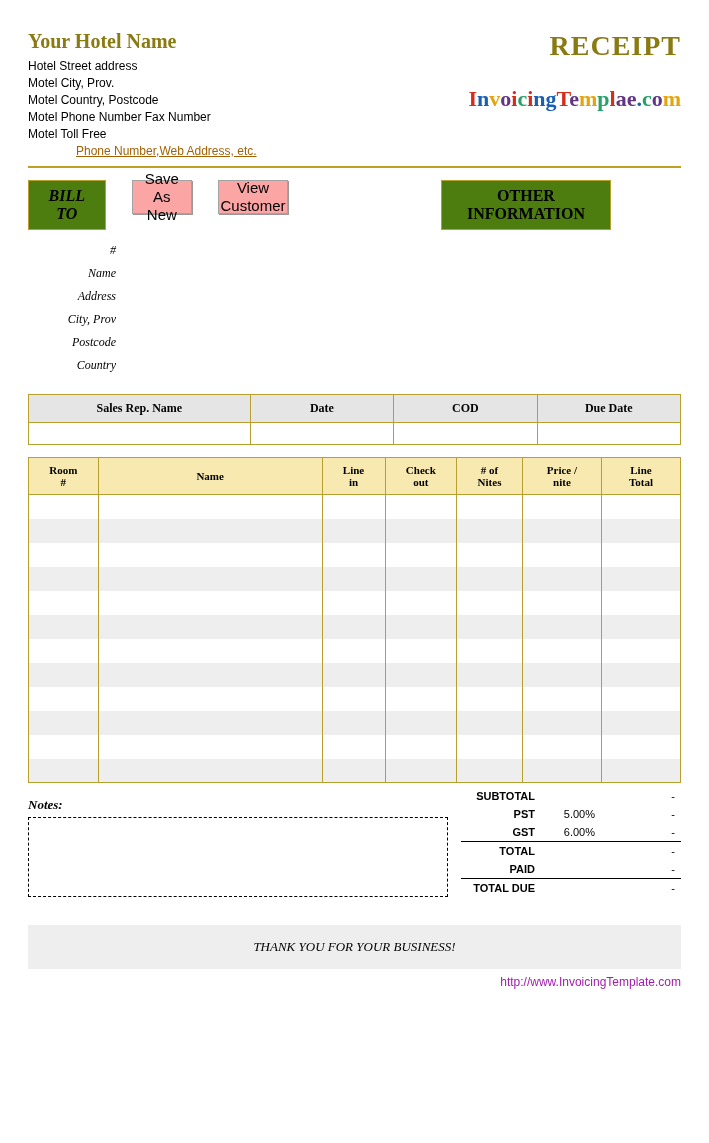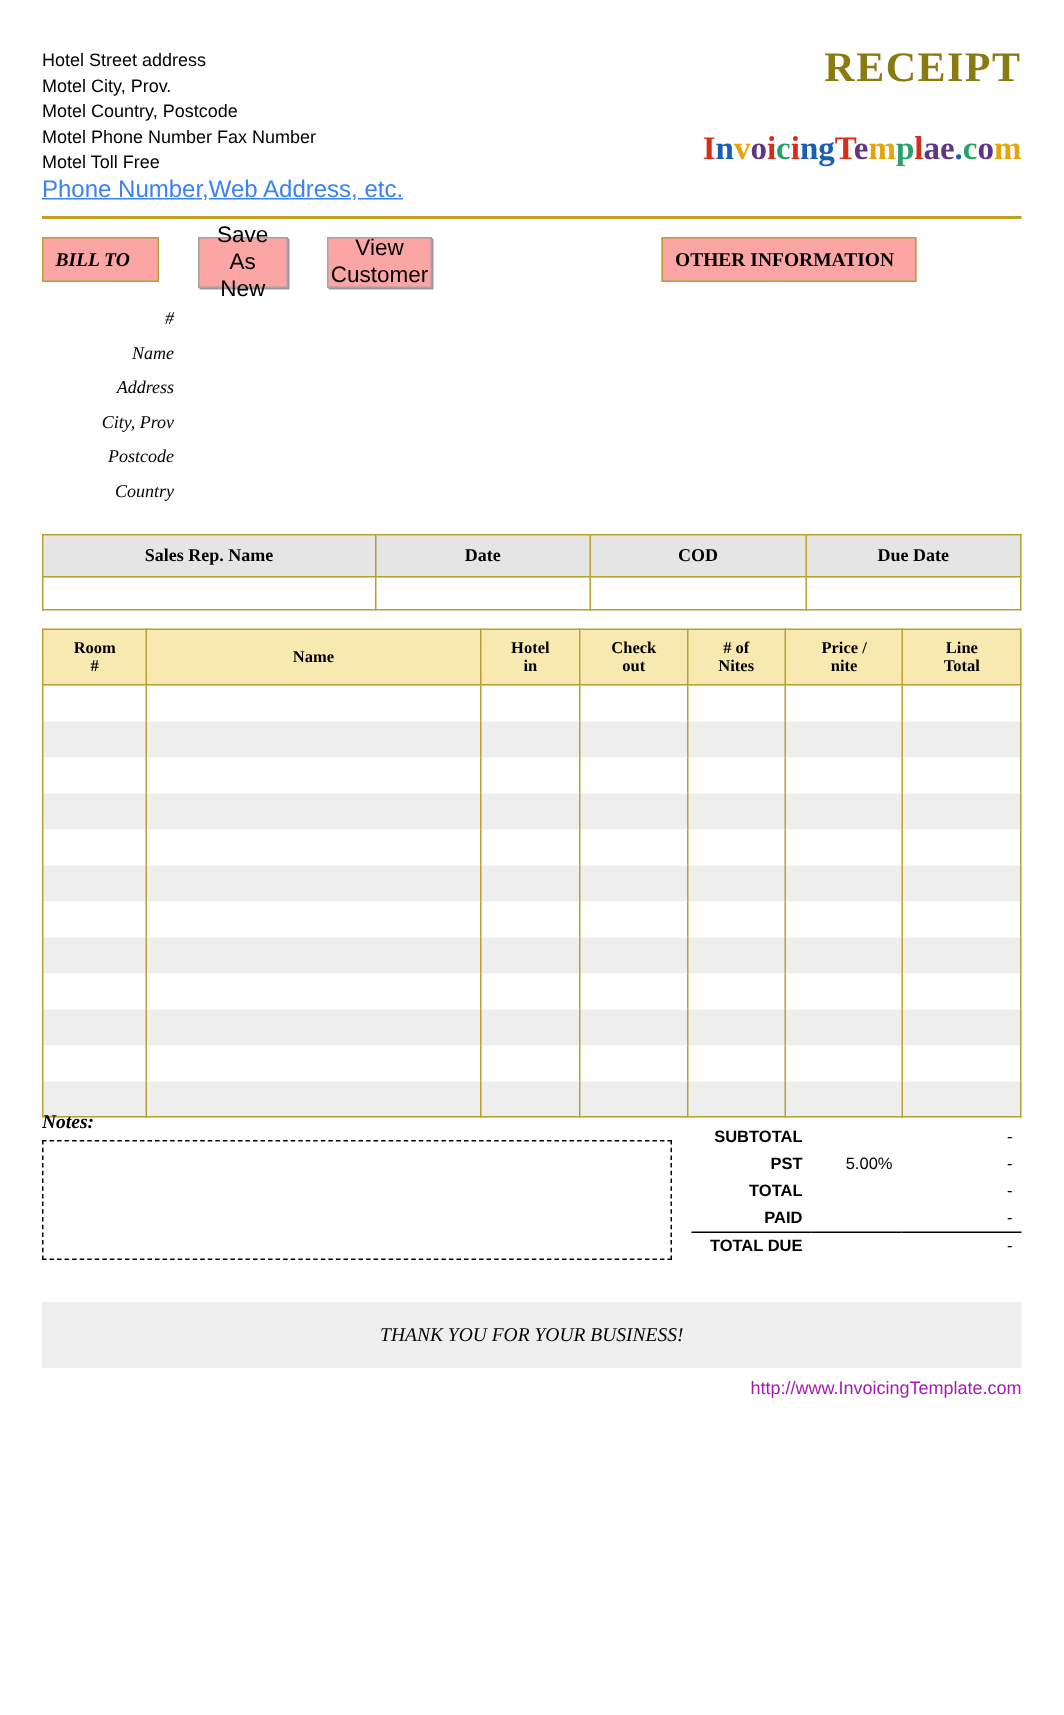"Your Hotel Name" div.hotel-name { html: none -> <div>Your Hotel Name</div> }
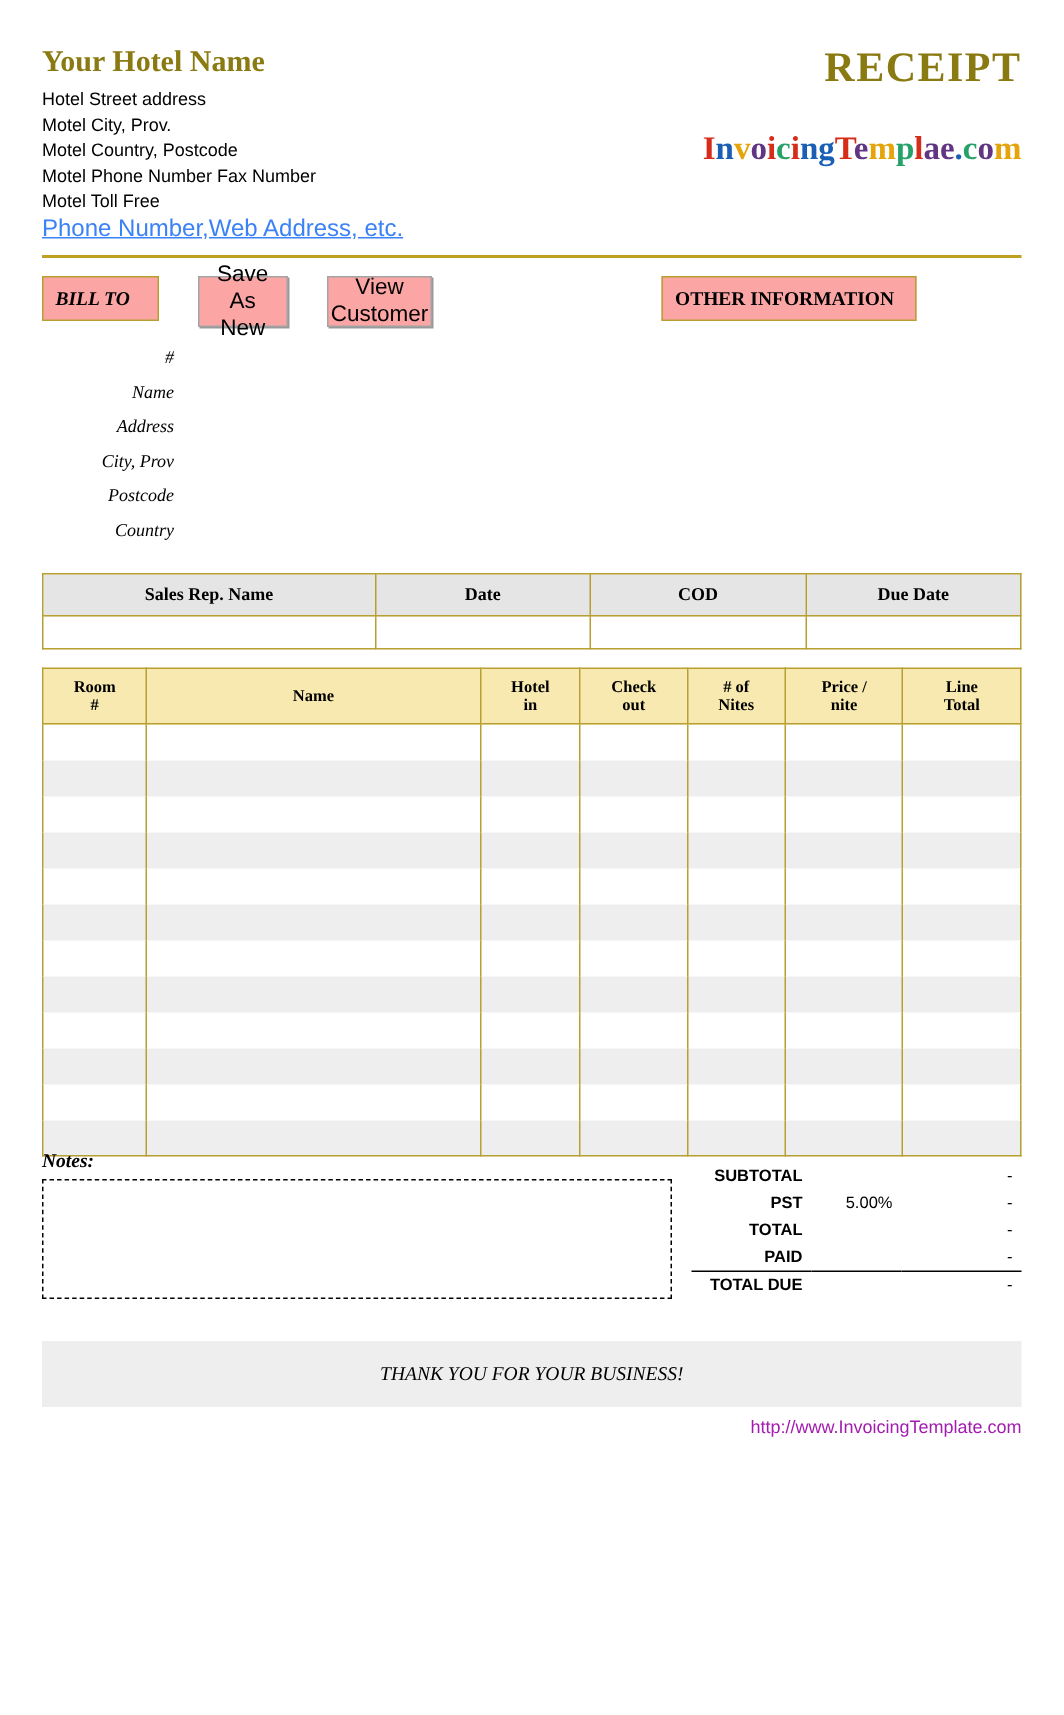"Phone Number,Web Address, etc." .web-link { color: #3b82f6 -> #a16207; font-size: 16px -> 12px; margin-left: none -> 48px }
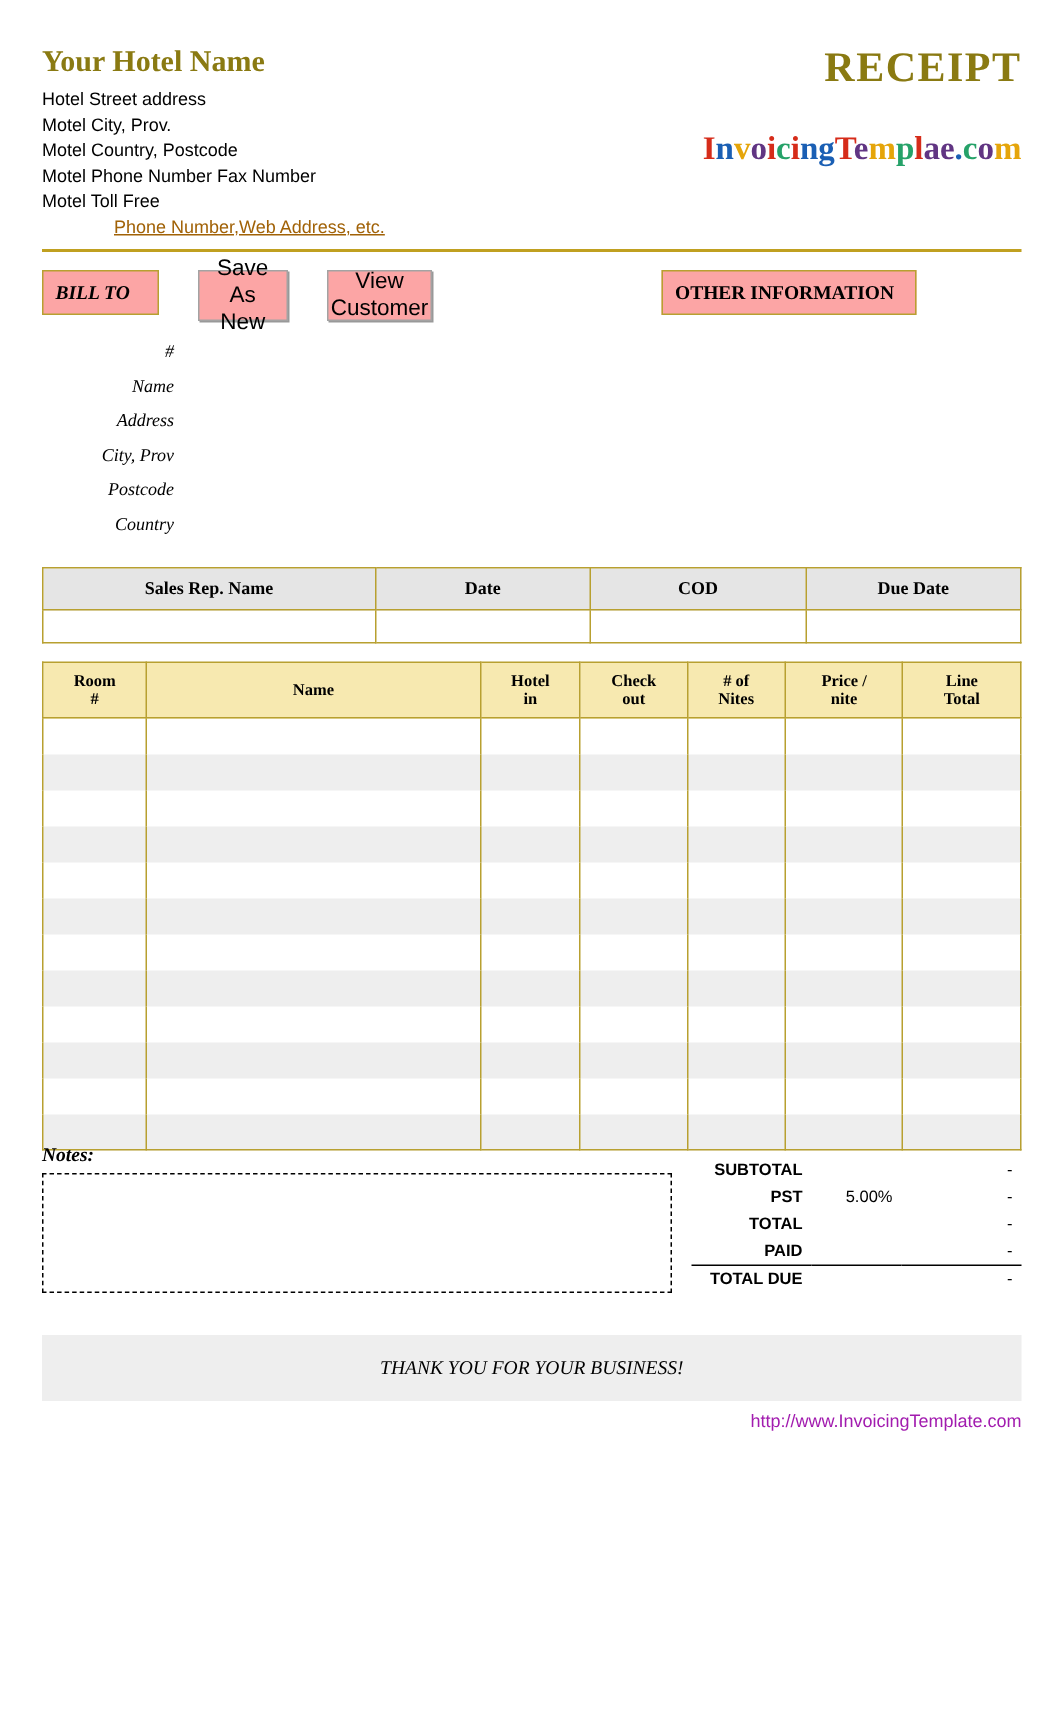"BILL TO" .boxlabel { background: #fca5a5 -> #4d7c0f; font-size: 13px -> 16px; text-align: none -> center }
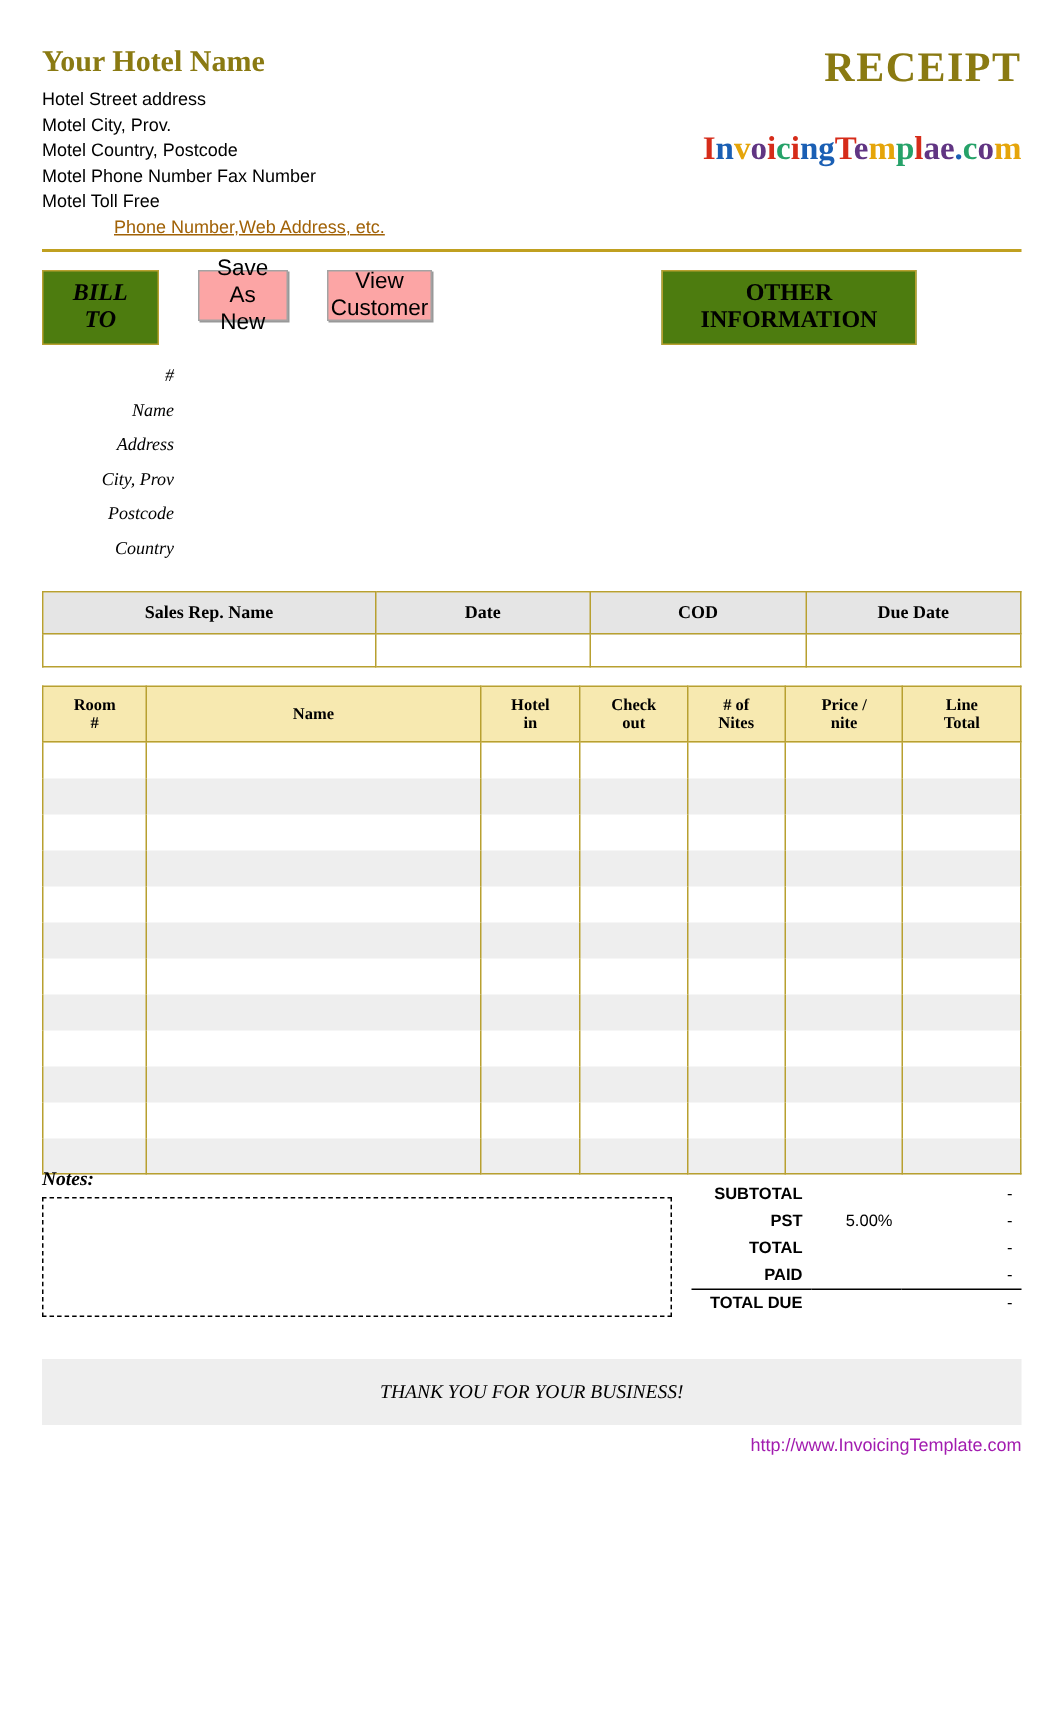"Hotel in" th { text: Hotel -> Line }
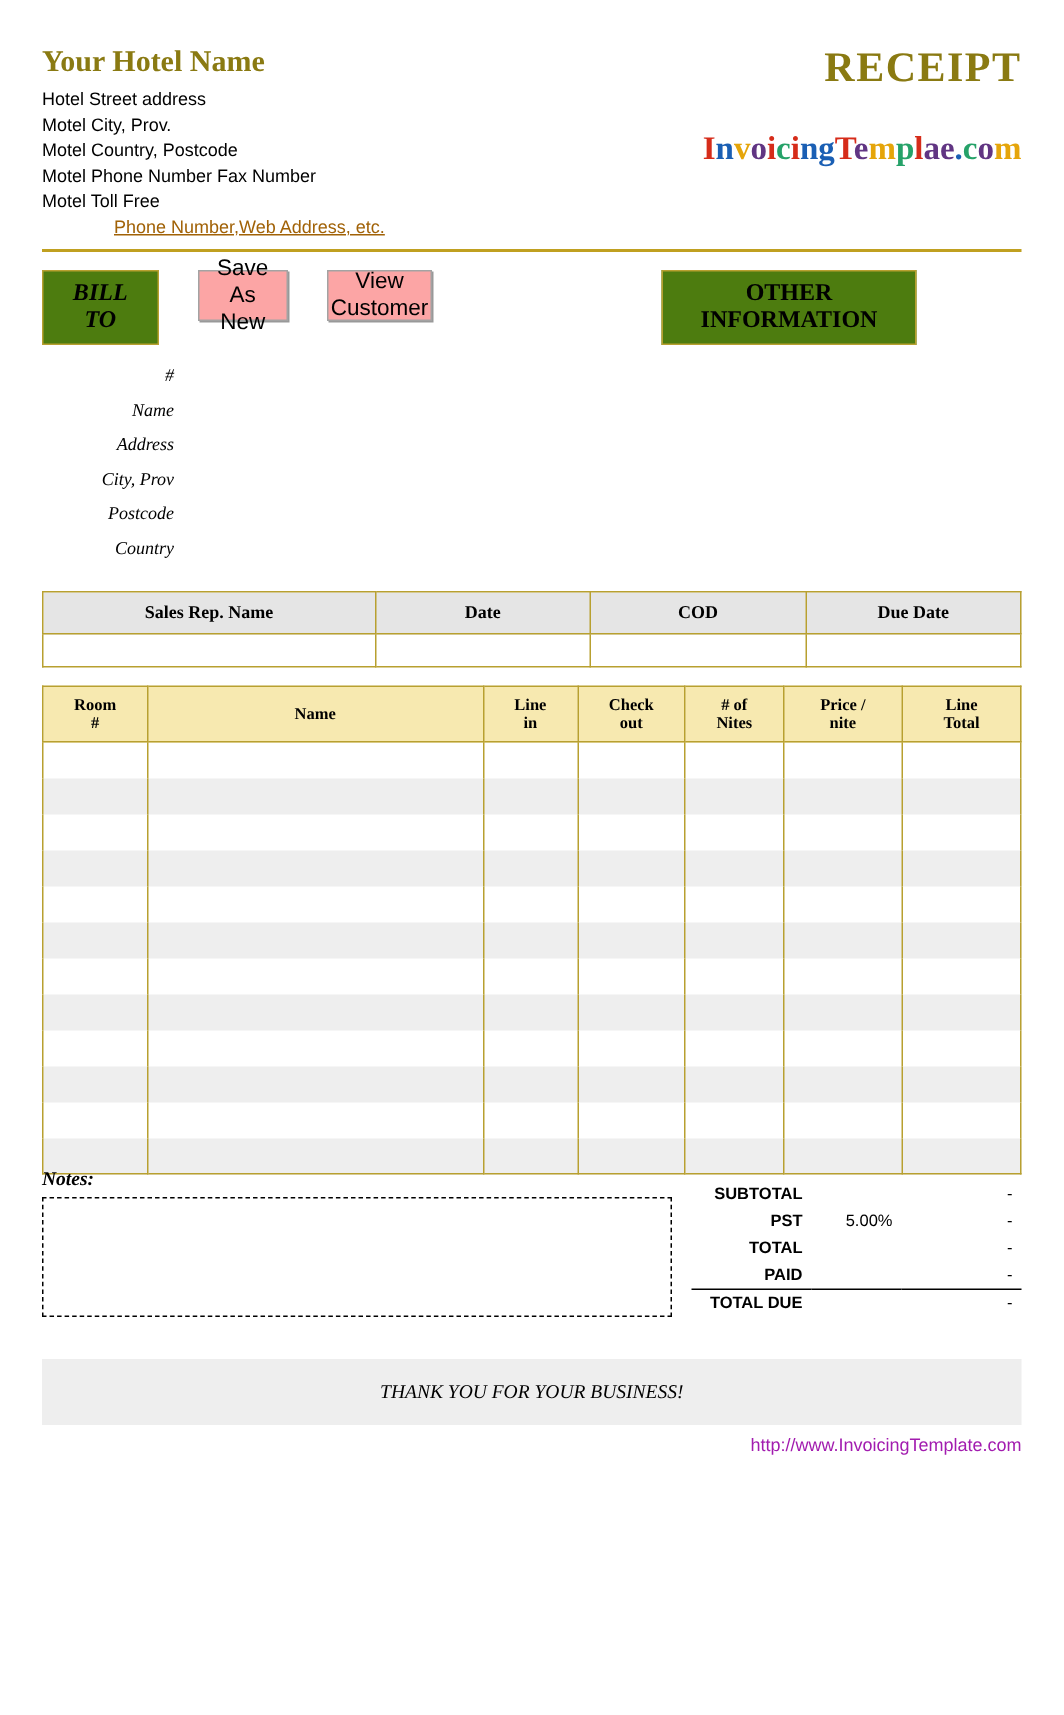"GST" tr.hr { html: none -> <tr> <td>GST</td> <td>6.00%</td> <td>-</td> </tr> }
